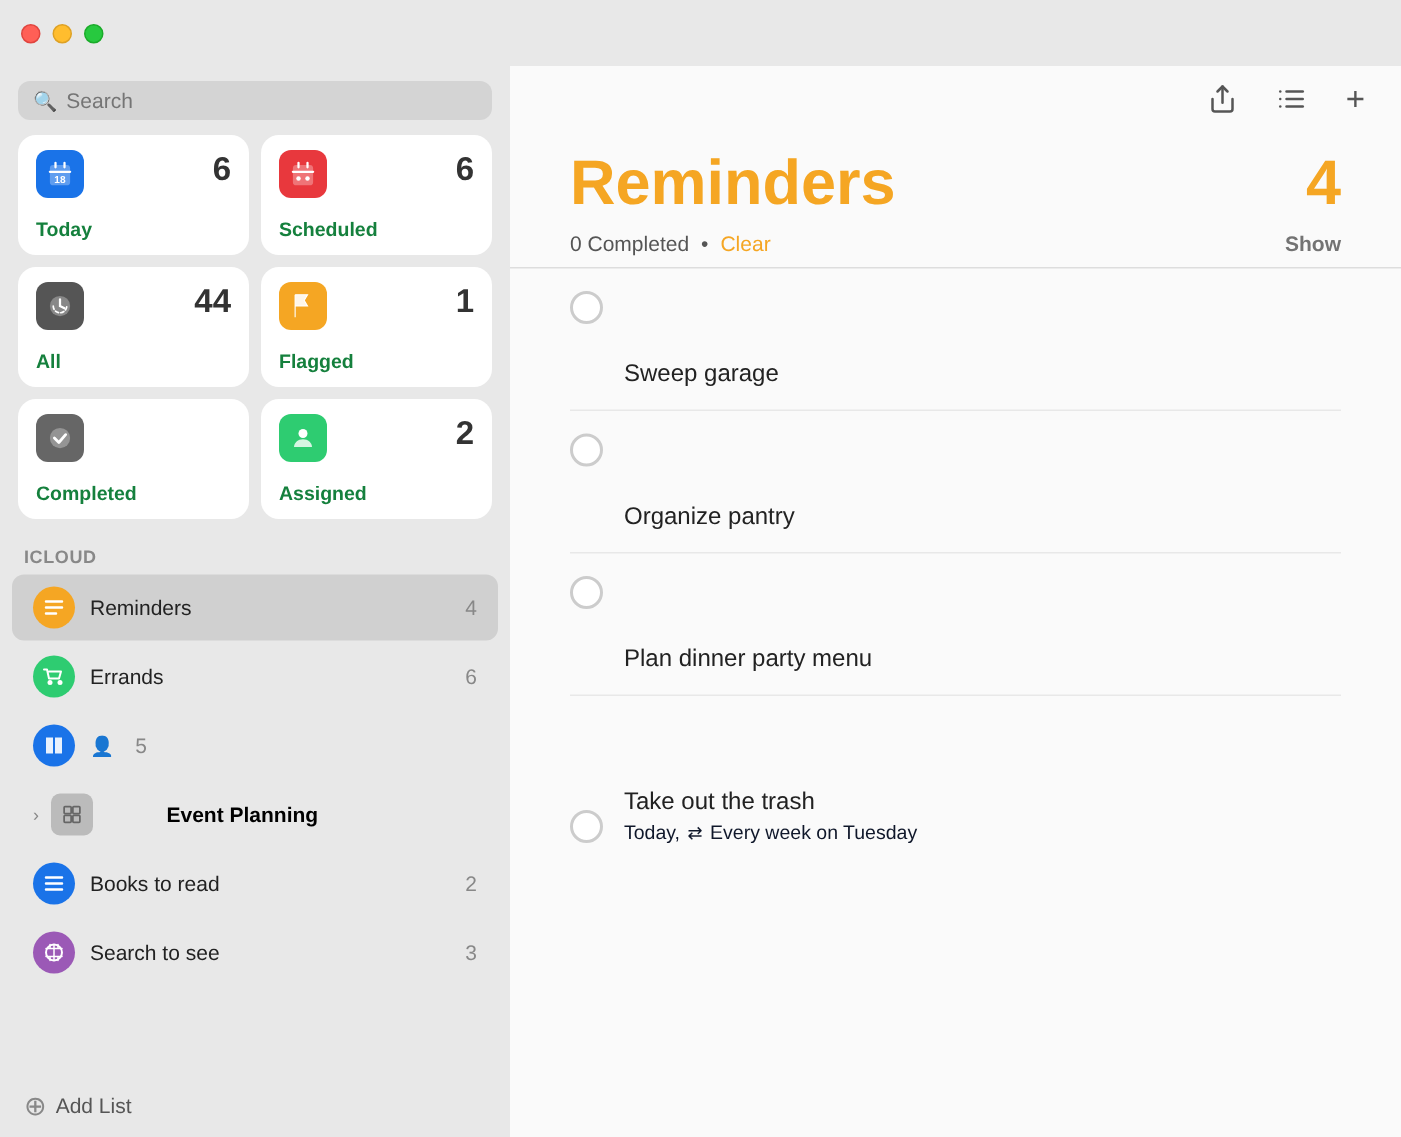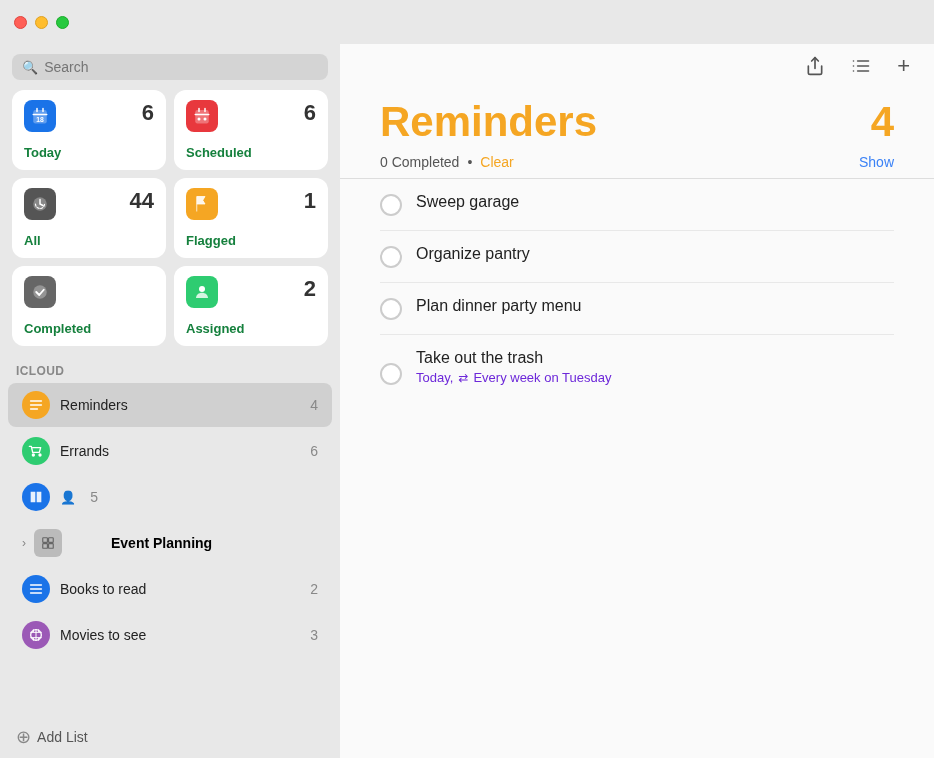"Show" .show-btn { color: #3b82f6 -> #737373; font-weight: 400 -> 700 }
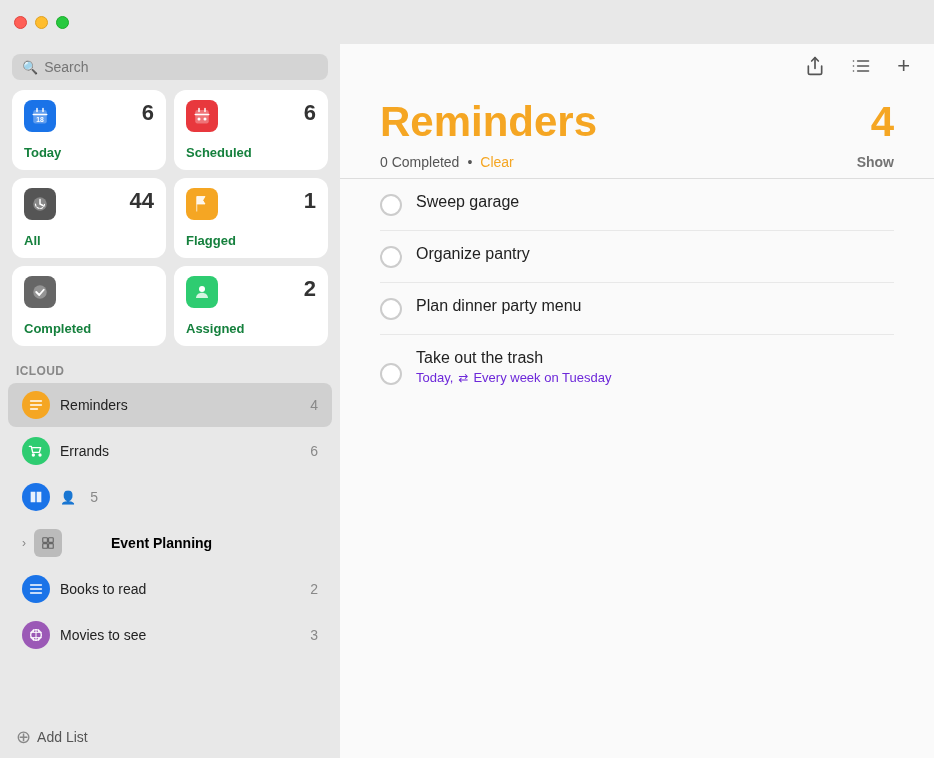"Sweep garage" .task-text-block { margin-top: none -> 48px }
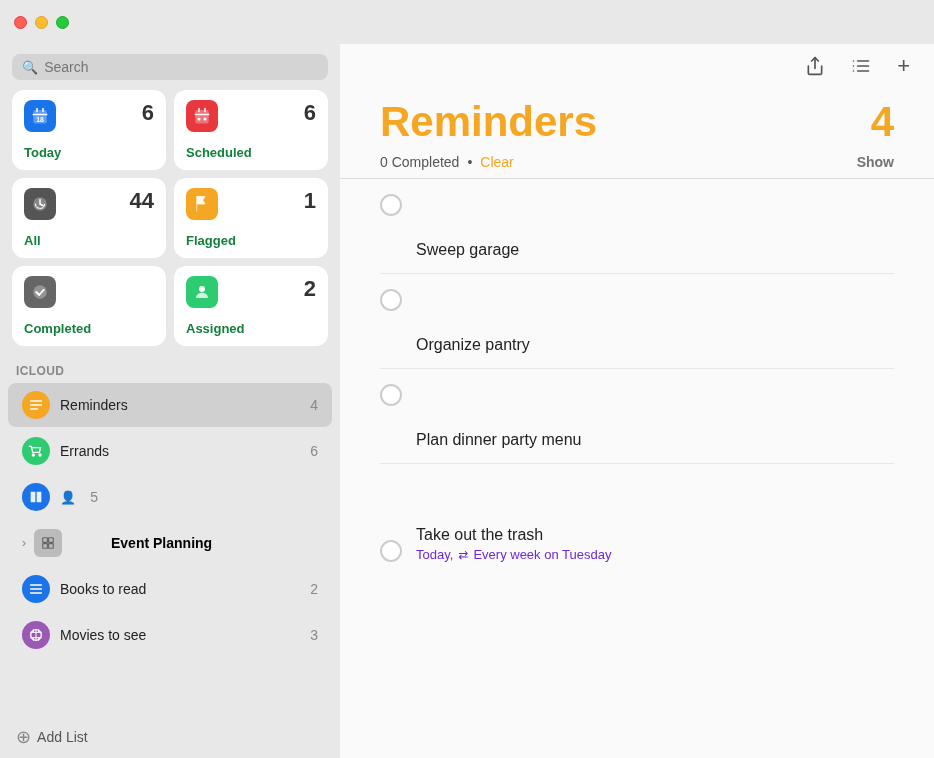"Today," .task-subtitle { color: #6d28d9 -> #0f172a }
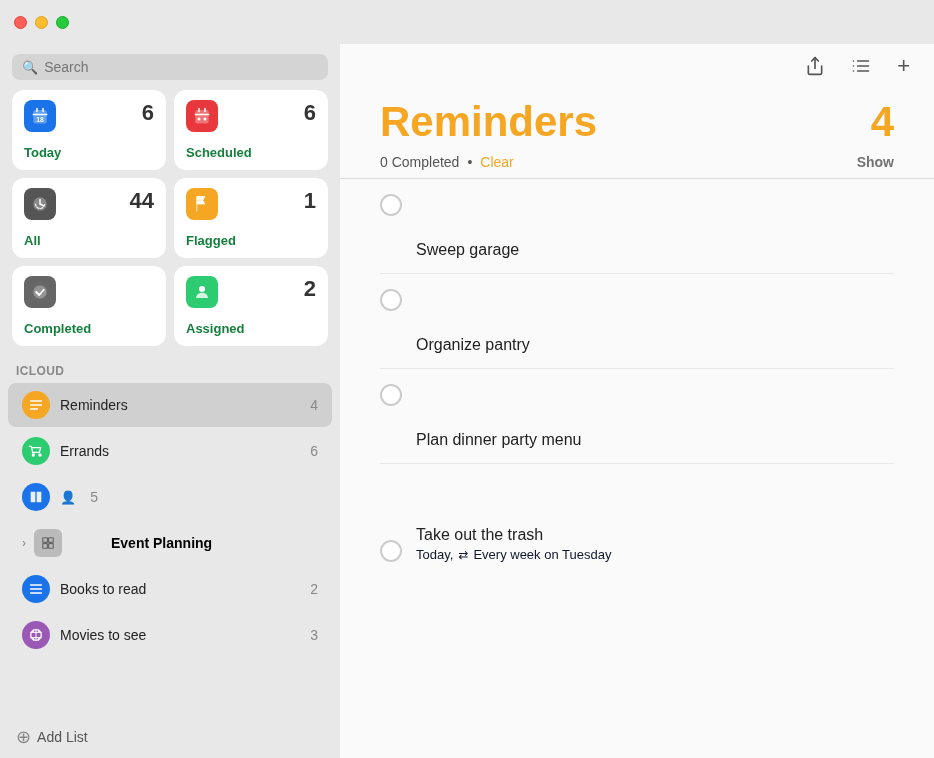"Movies to see" span.list-item-name { text: Movies -> Search }
